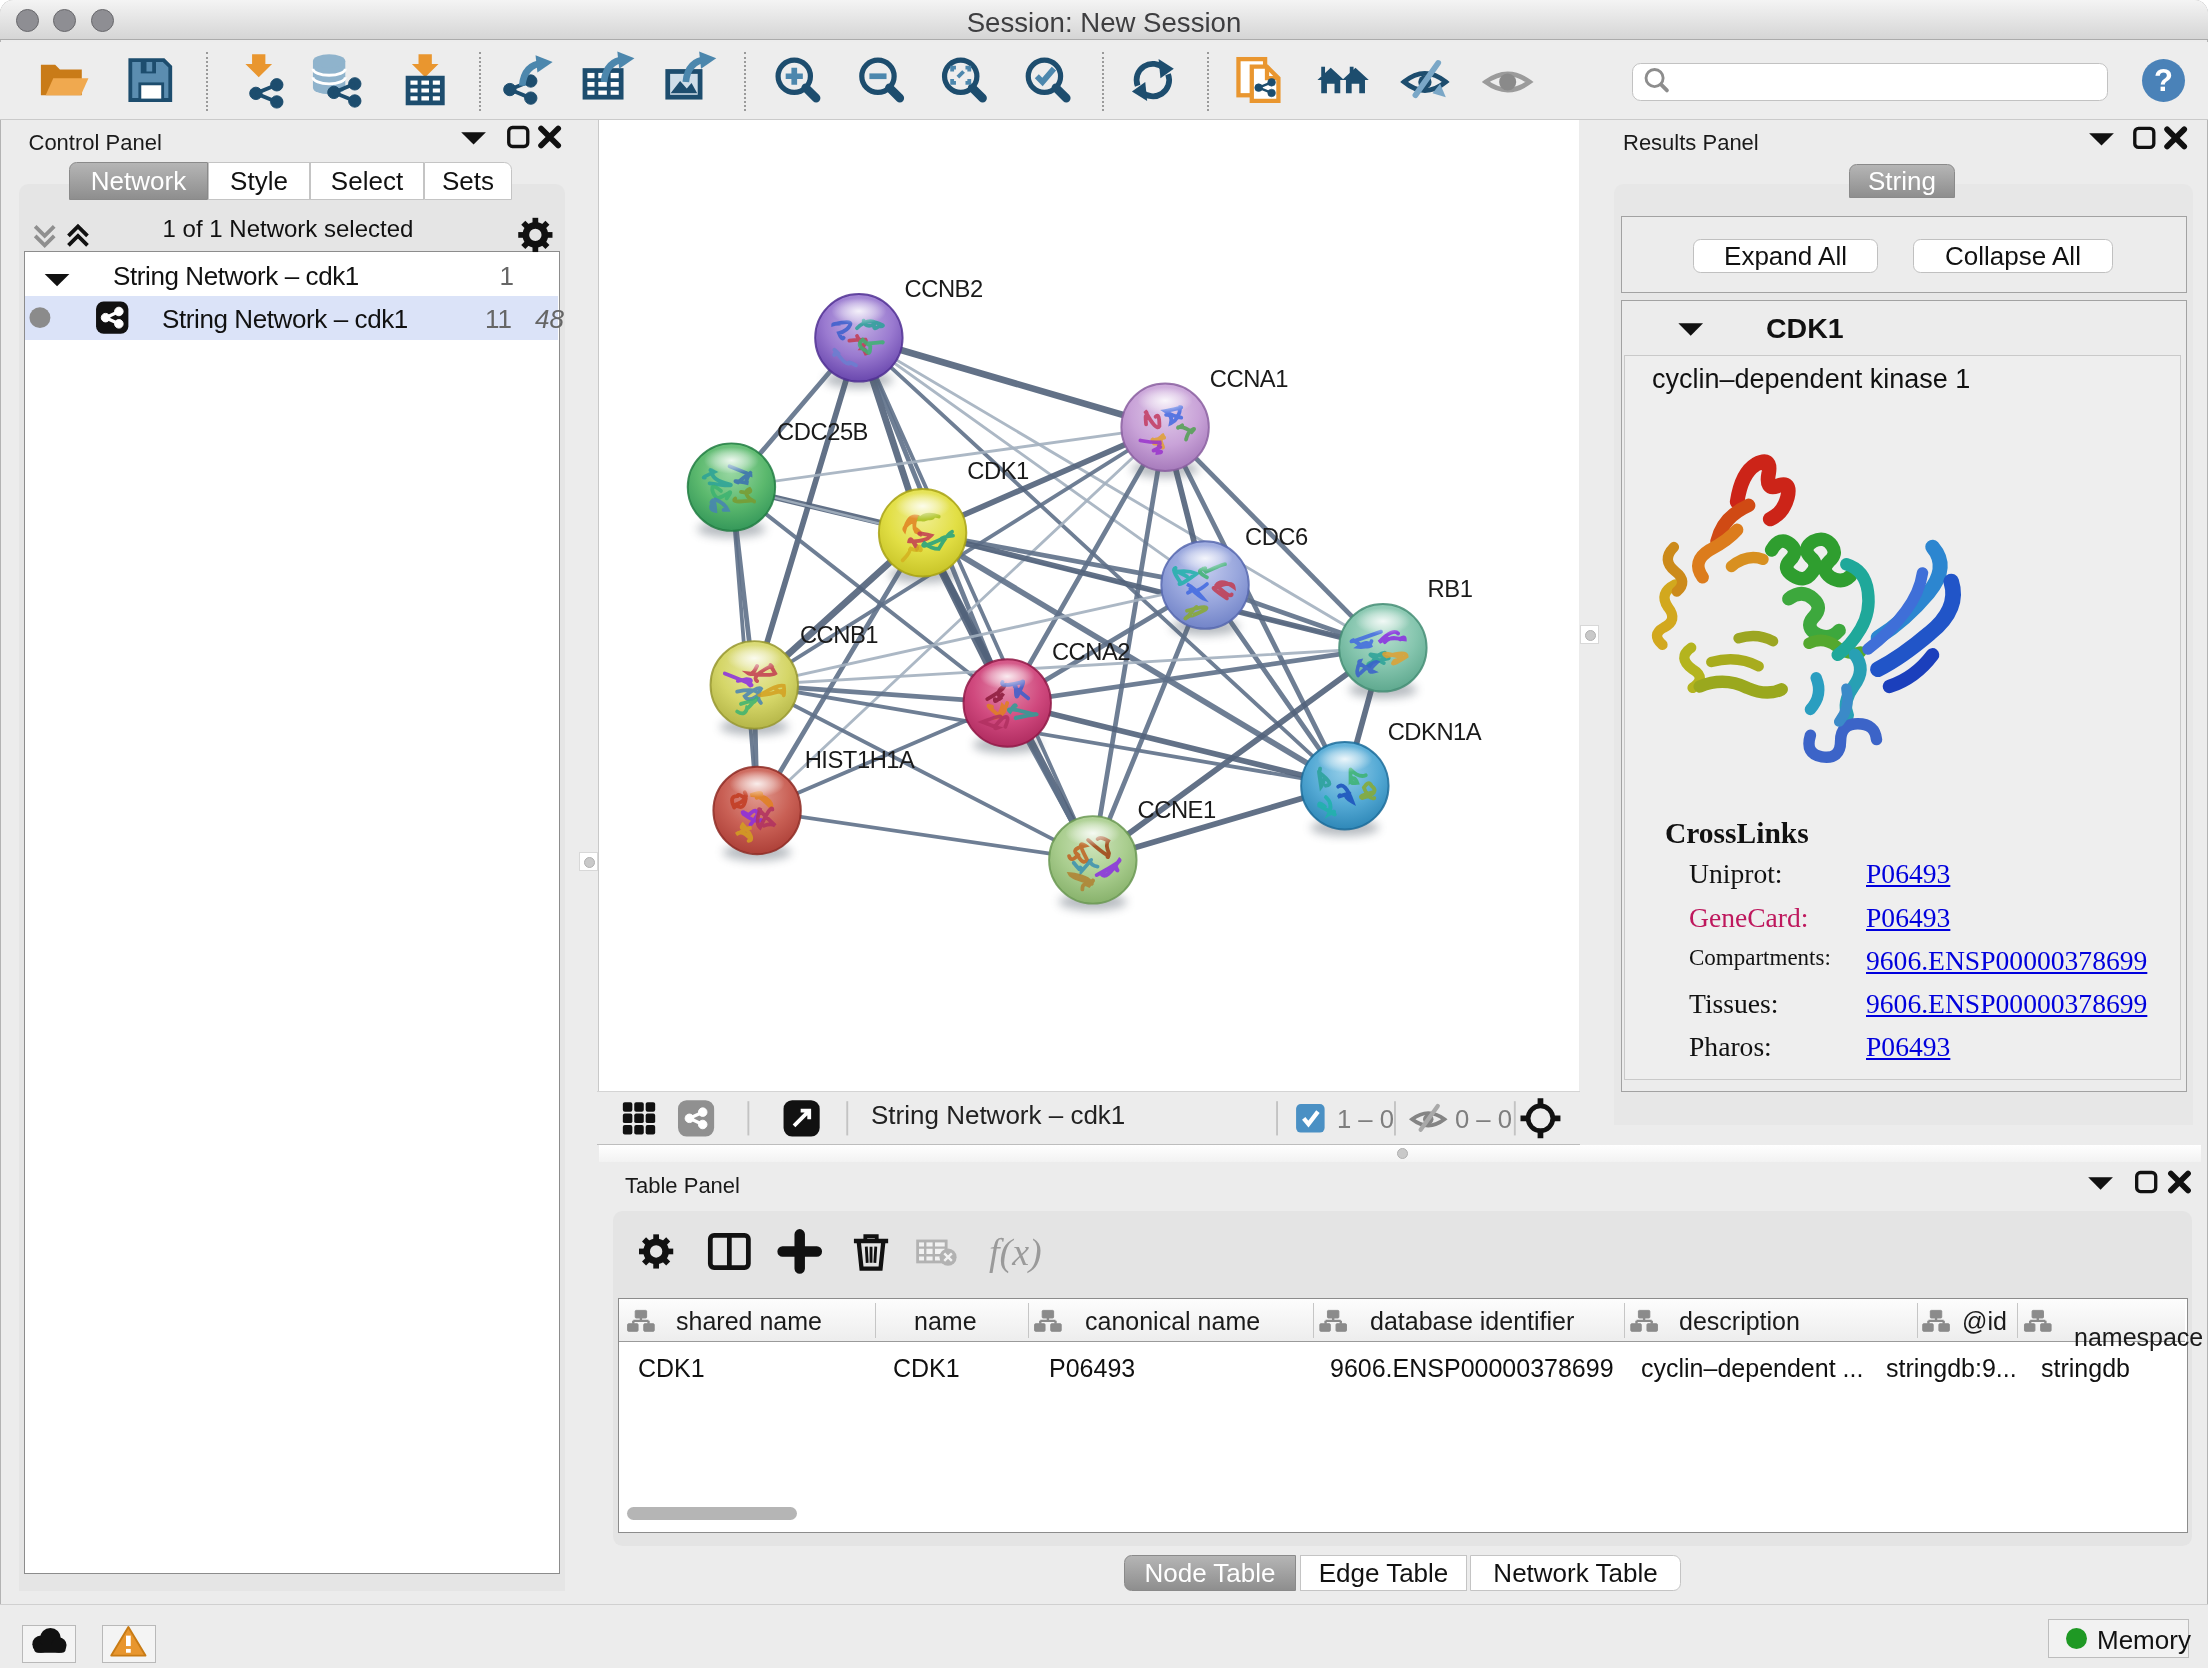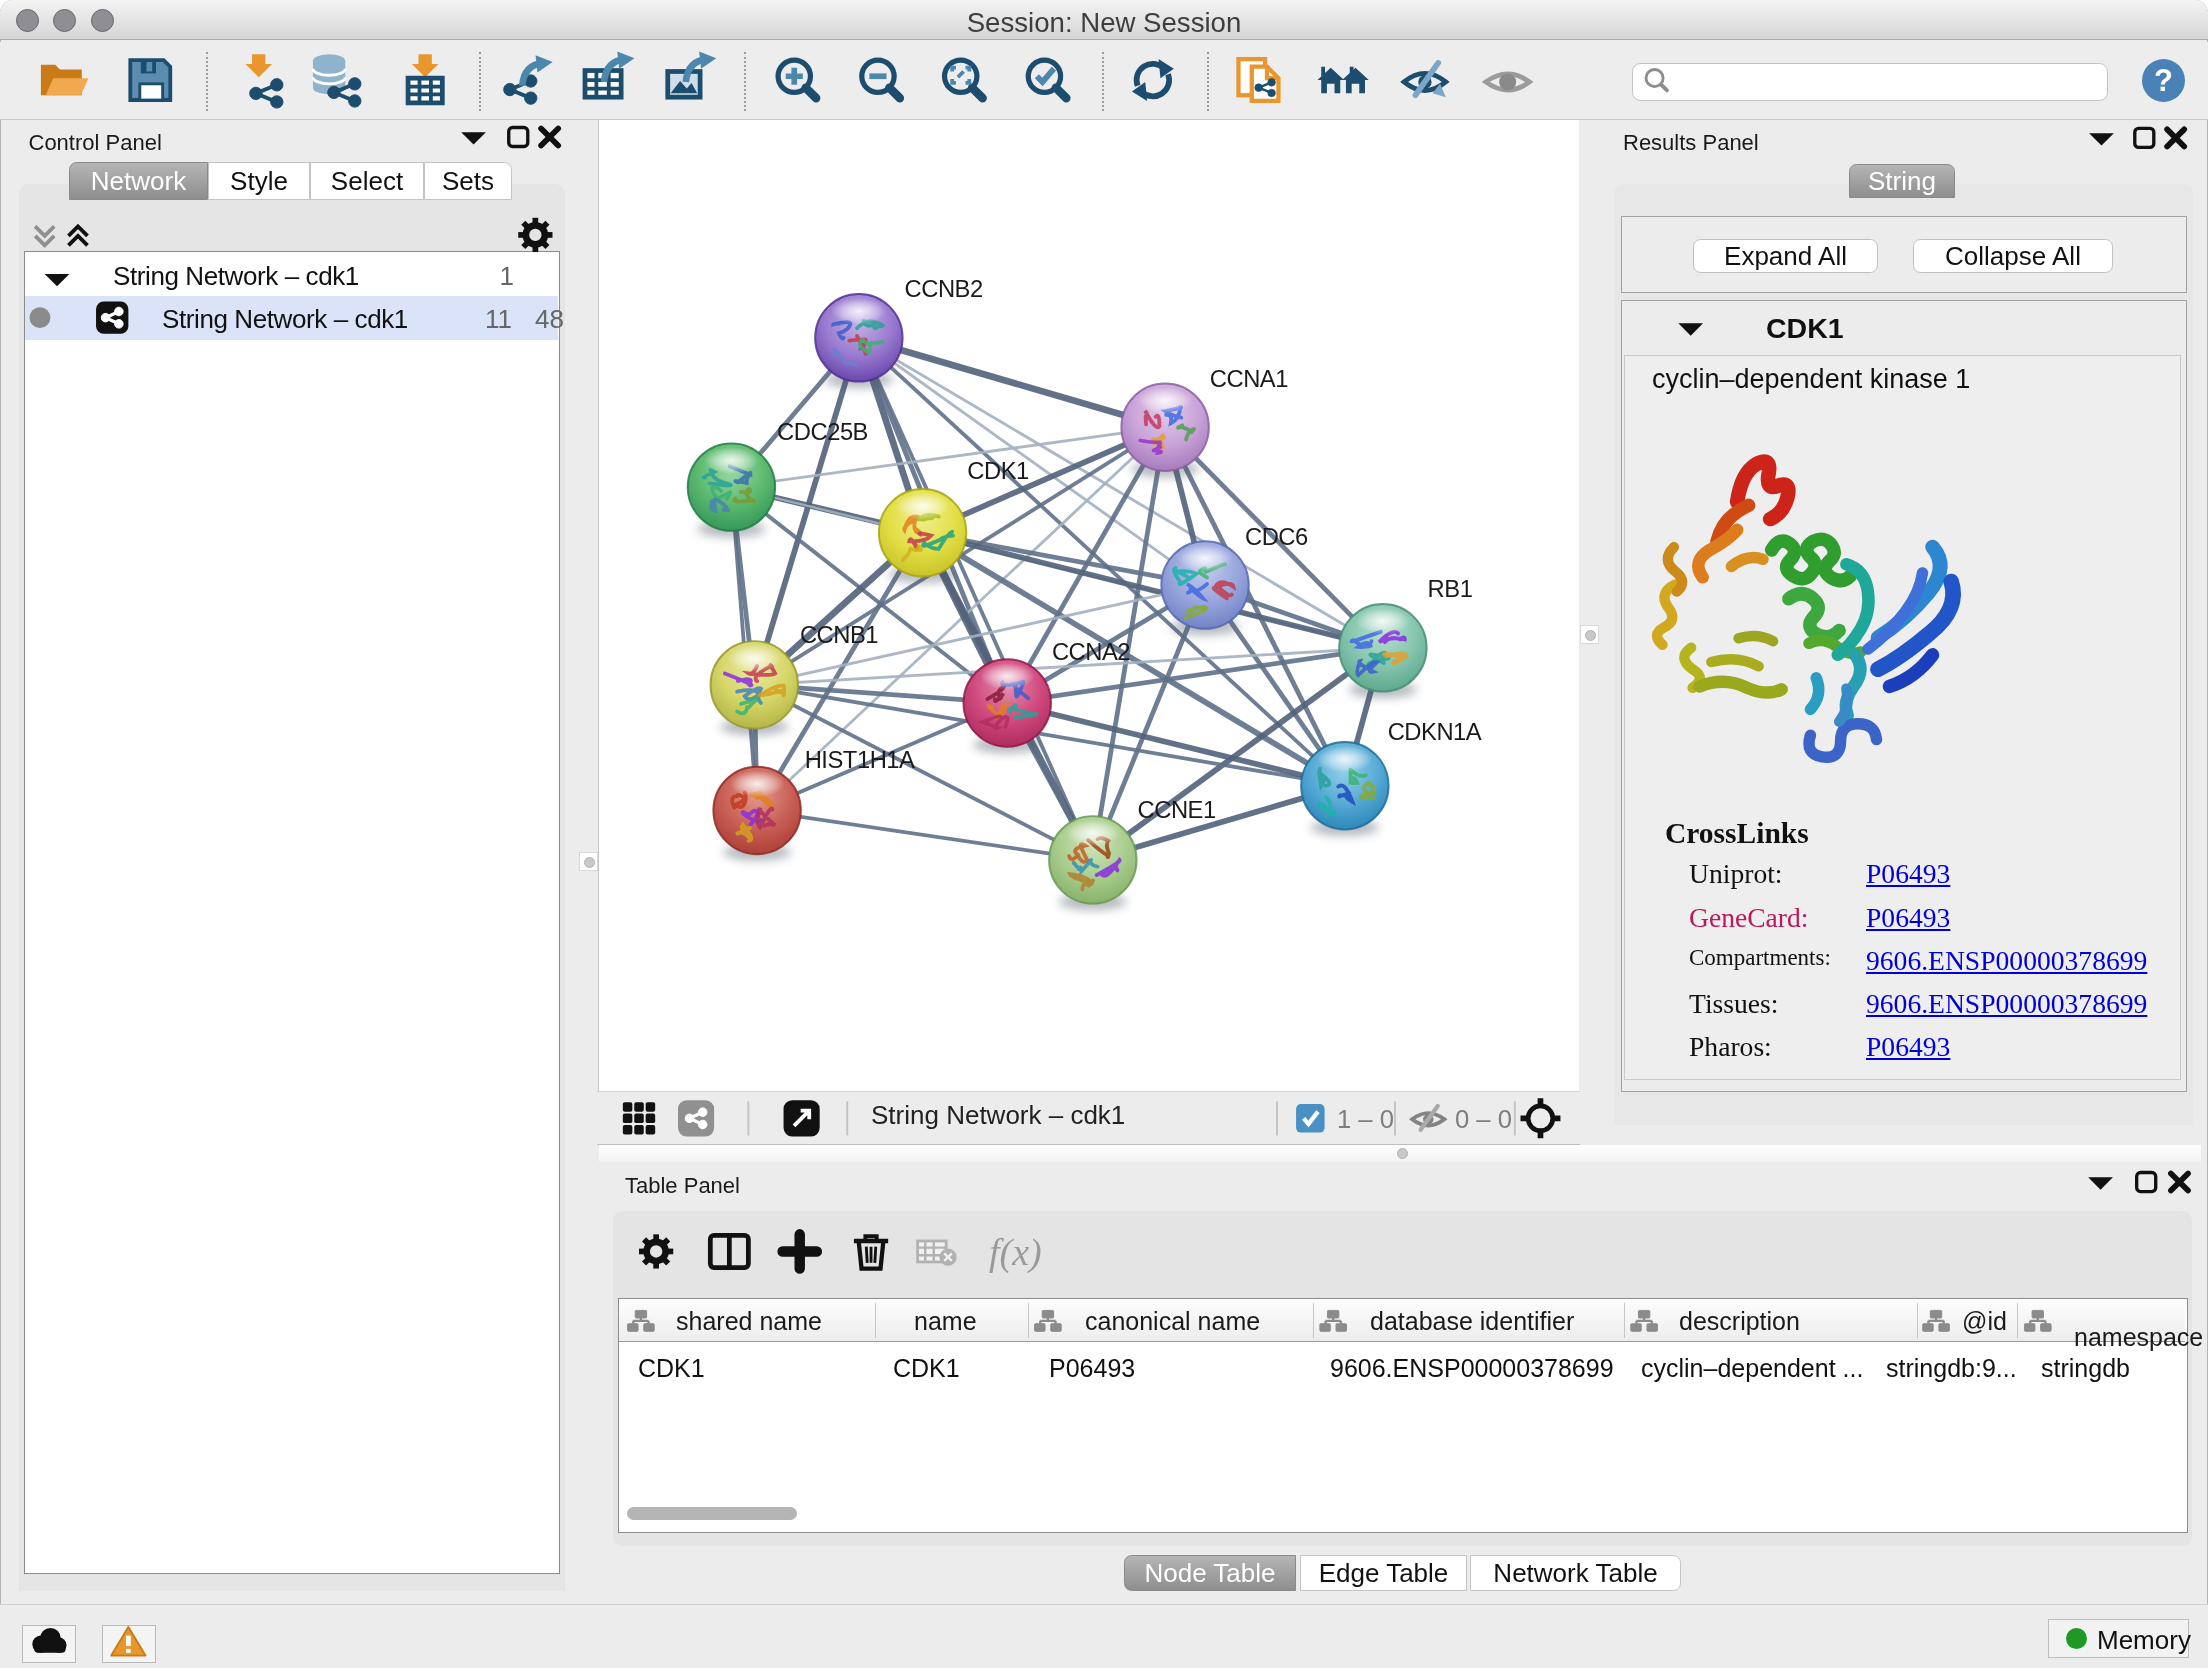"1 of 1 Network selected" div { html: none -> <div> <div>1 of 1 Network selected</div> </div> }
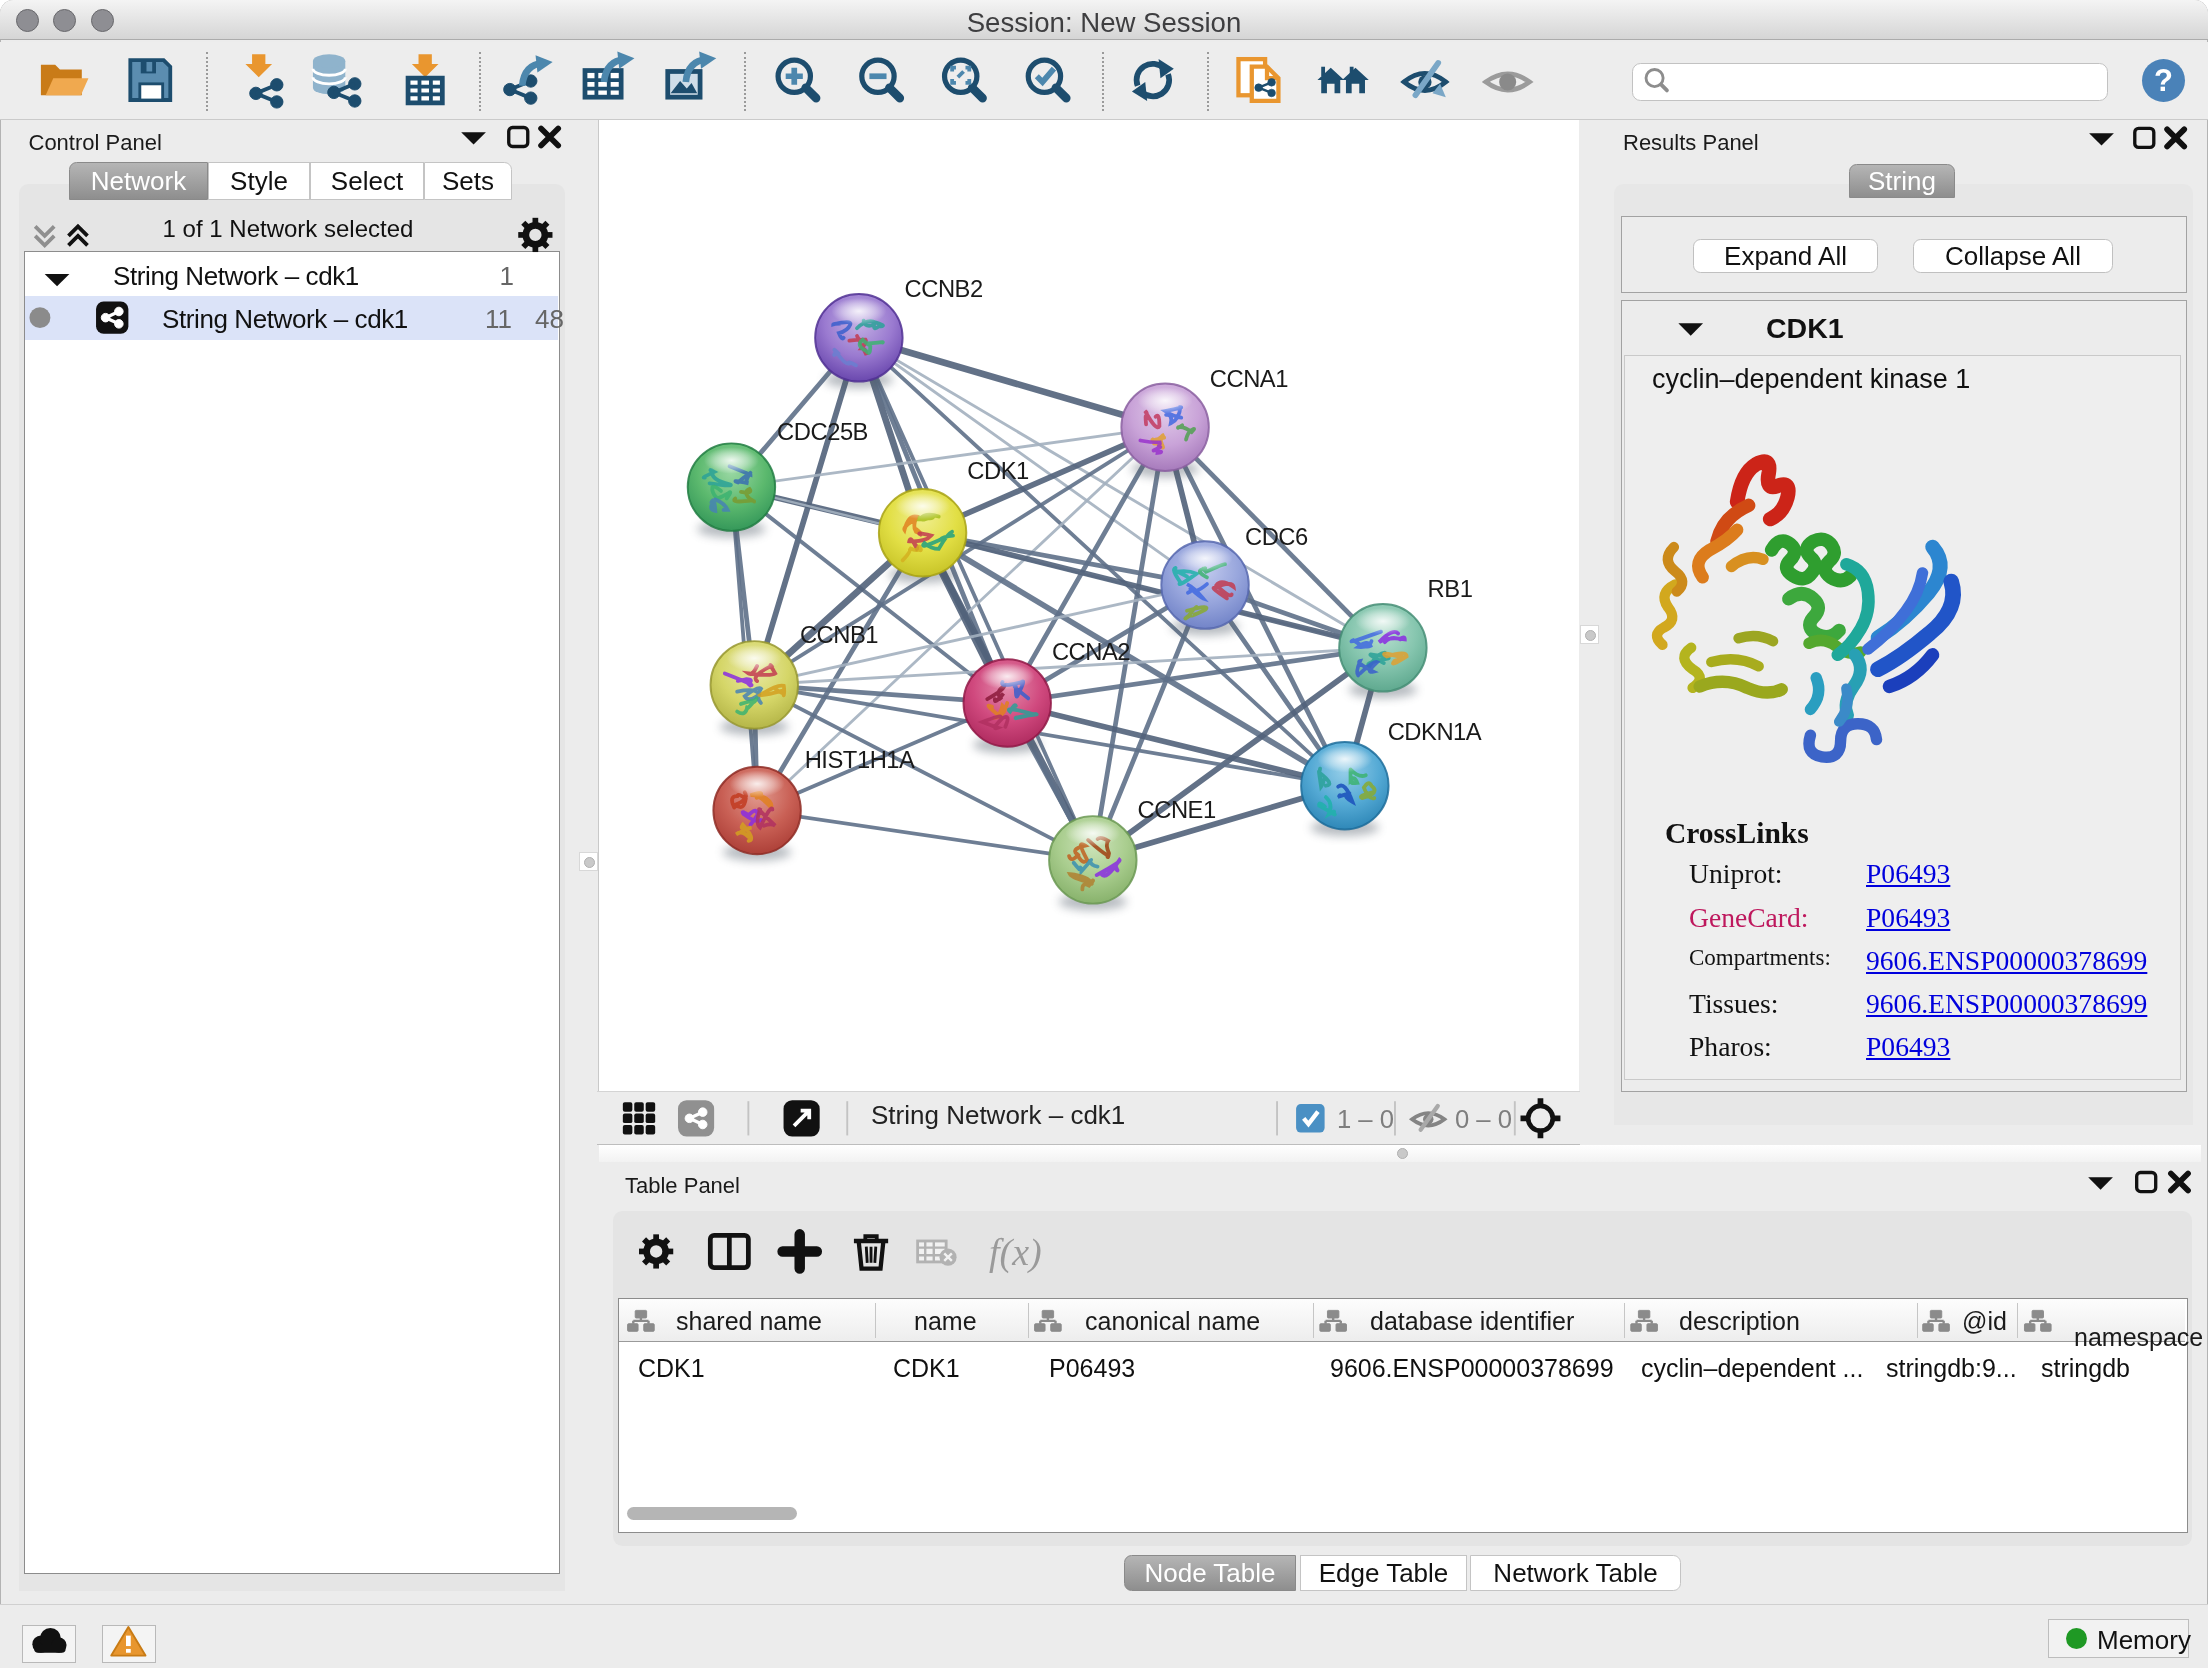"48" div { font-style: none -> italic }
